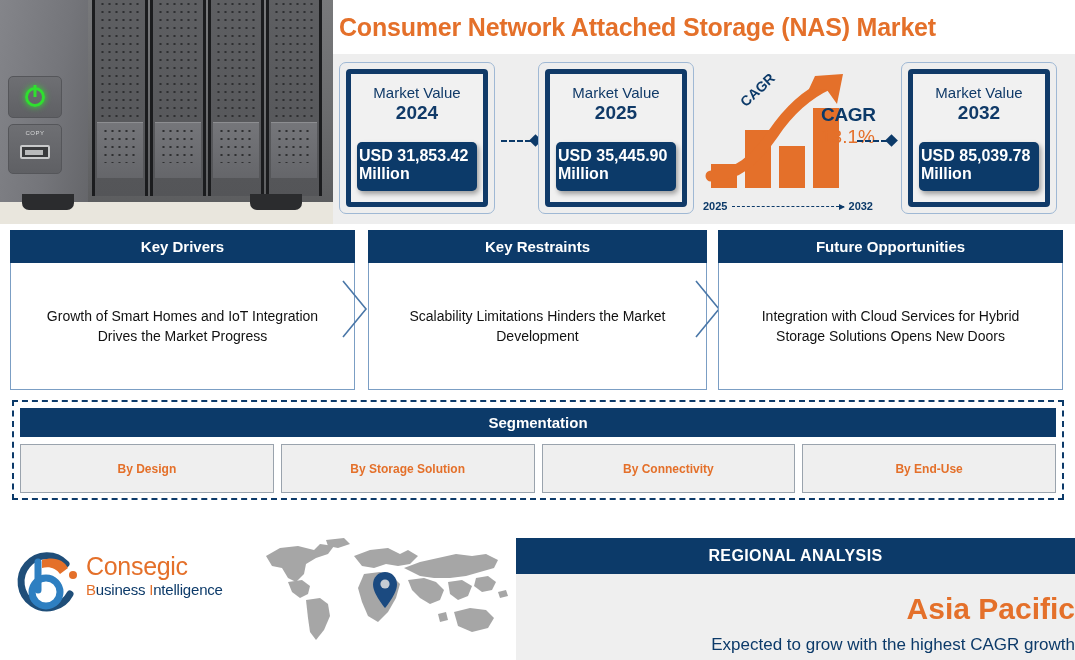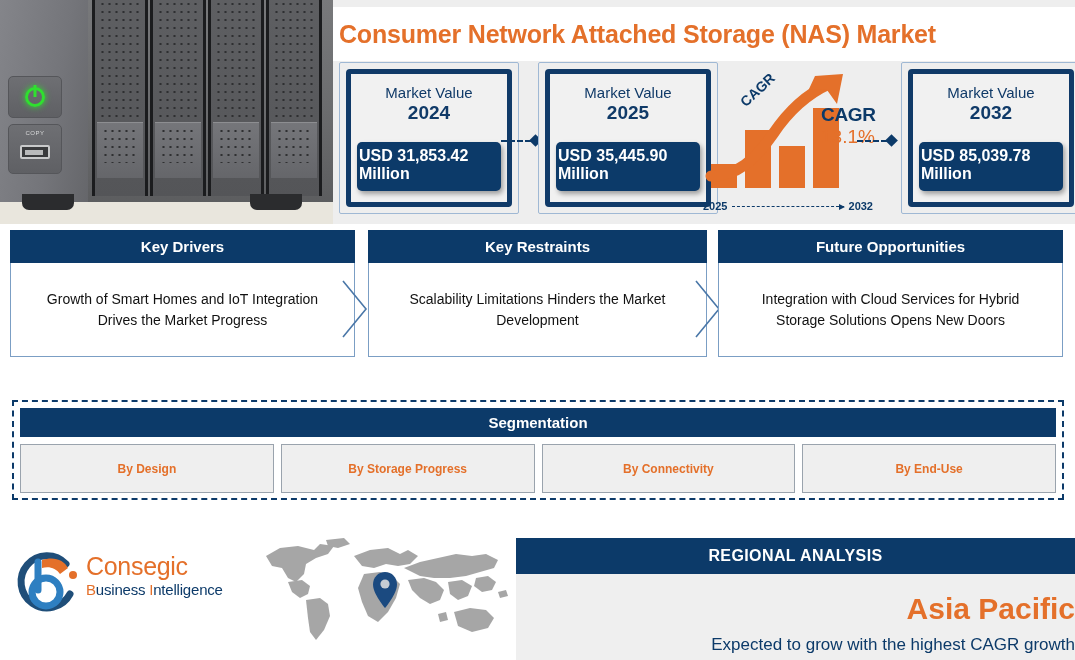"Consumer Network Attached Storage (NAS)" .title-bar { top: 7px -> 0 }
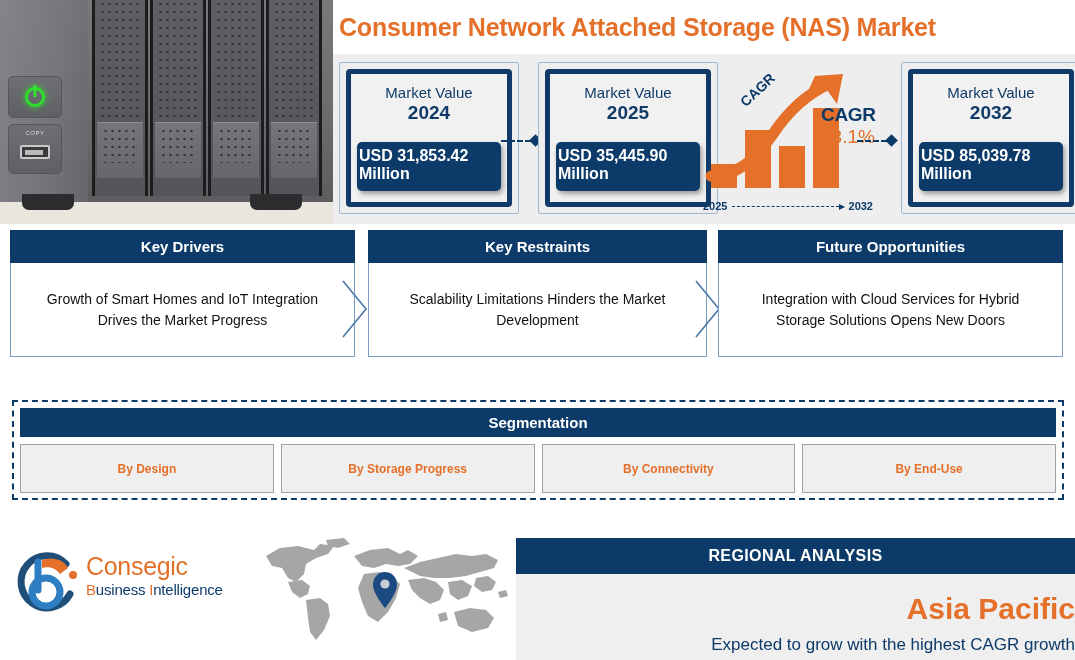"Market Value" .mv-card { border-radius: 2px -> 7px; width: 180px -> 156px }
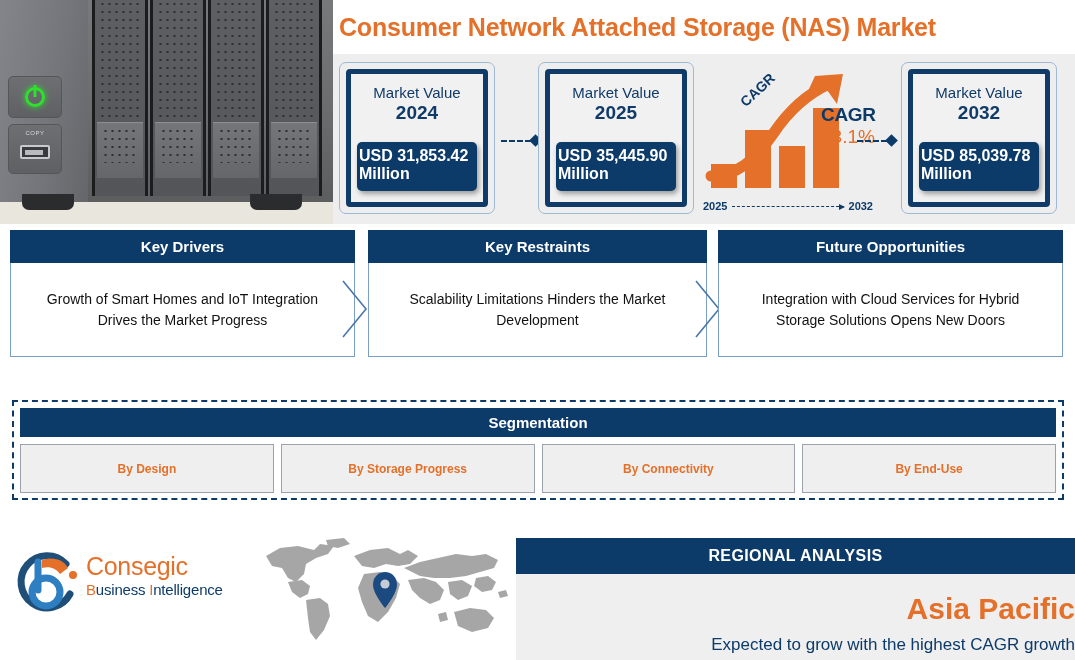"Growth of Smart Homes and" .panel-body { height: 94px -> 127px }
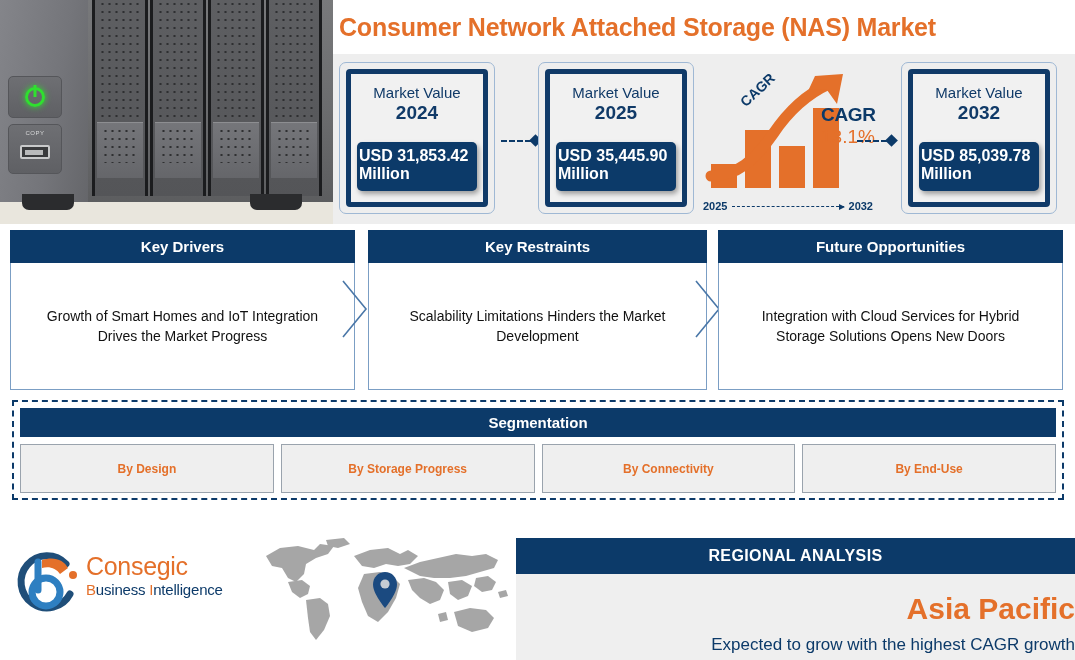"By Storage Progress" div.seg-cell { text: Progress -> Solution }
